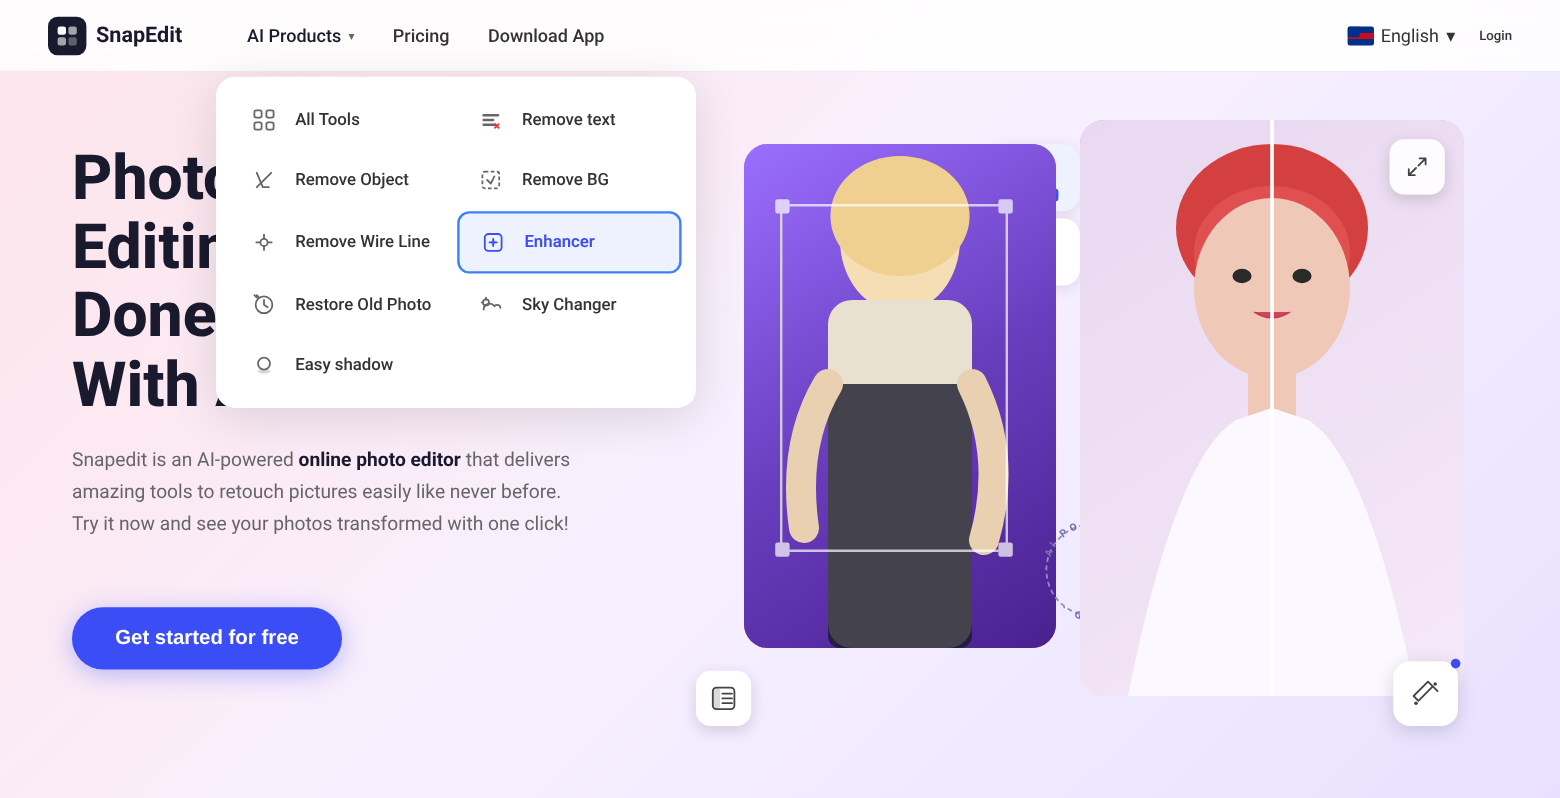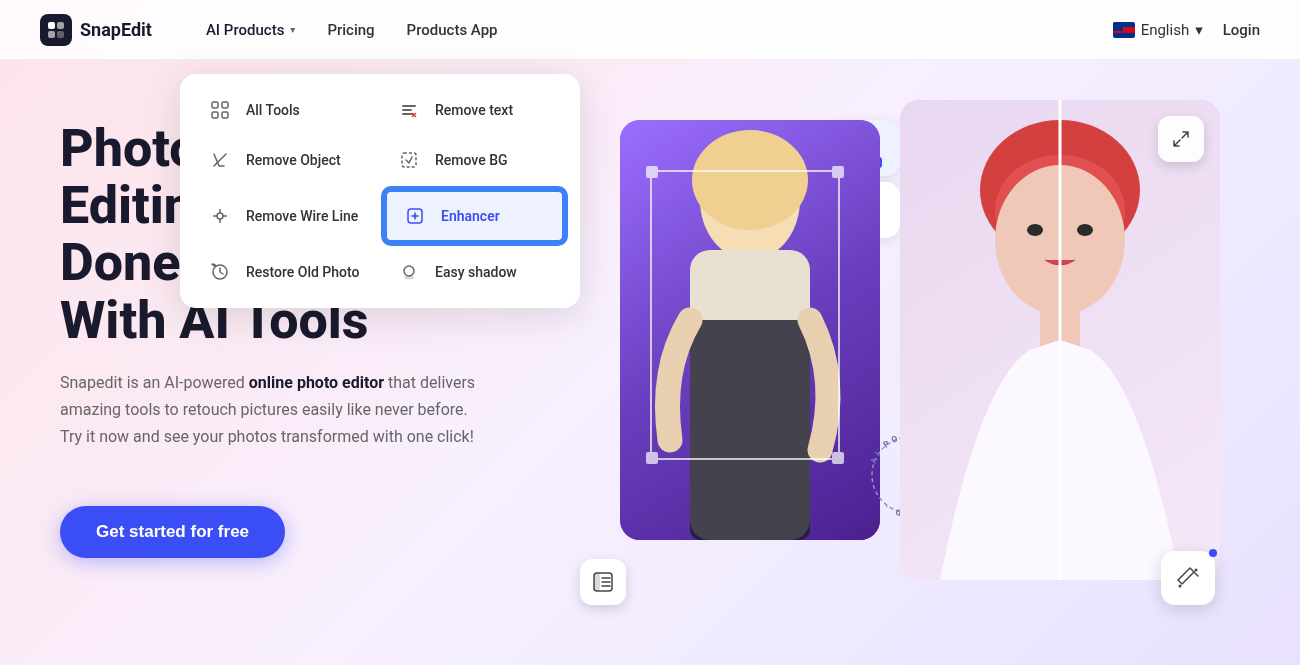"Products App" span { text: Products -> Download }
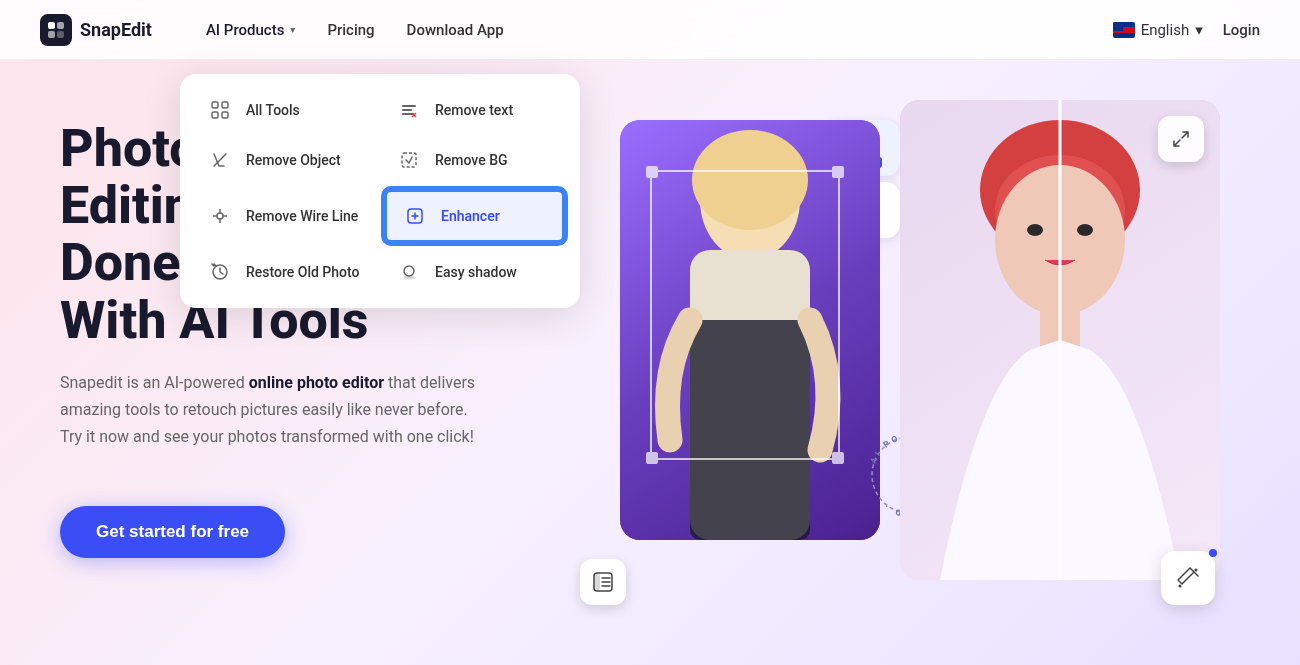"Login" .login-btn { font-size: 15px -> 11px }
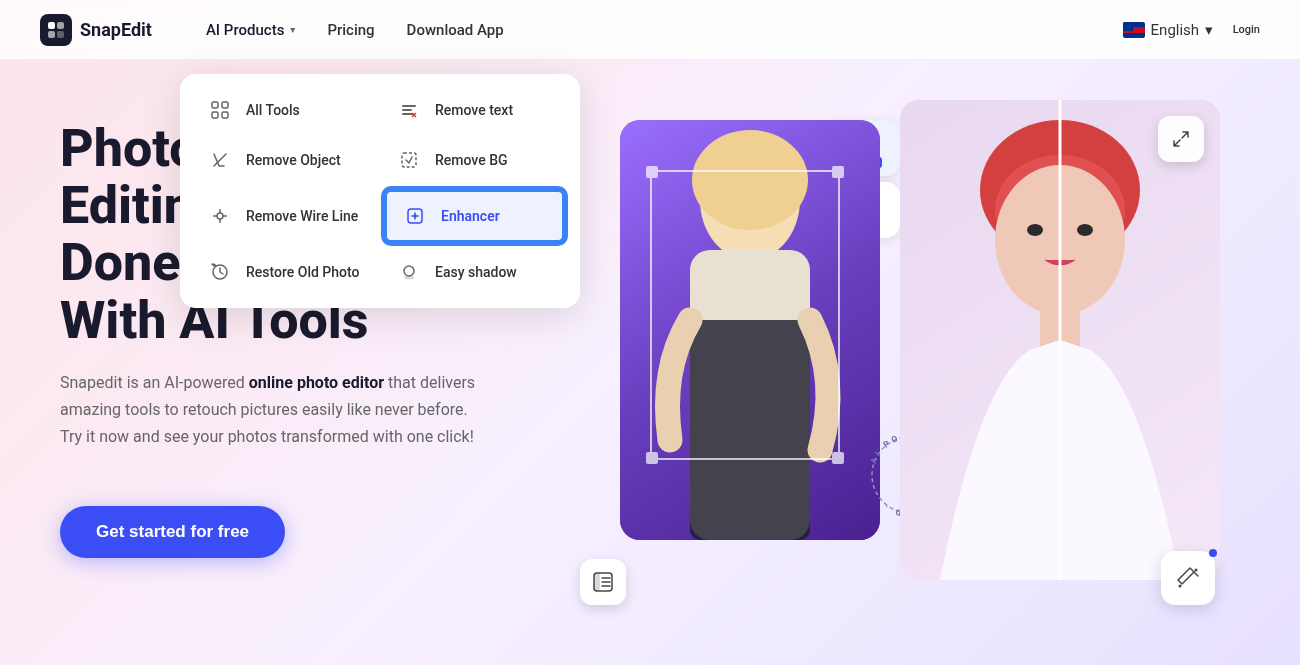"All Tools" .dropdown-menu { top: 74px -> 64px }
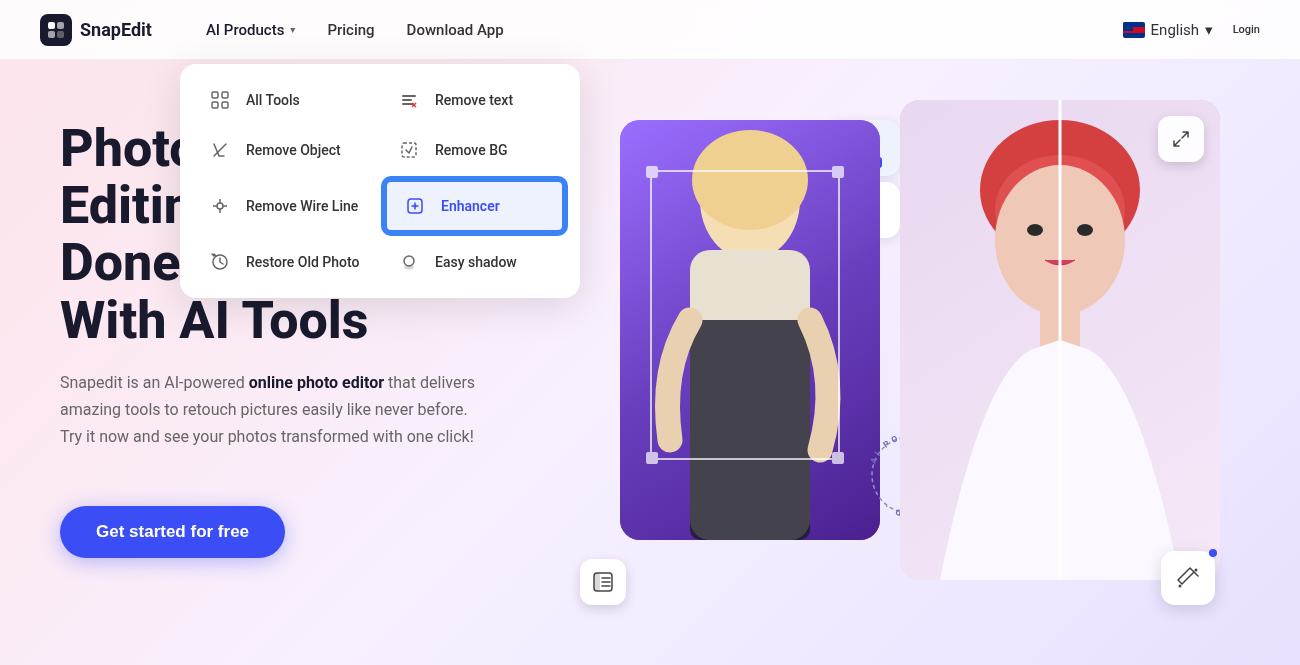"Enhancer" .dropdown-item.highlighted { border: 6px solid #3b82f6 -> 2px solid #3b82f6 }
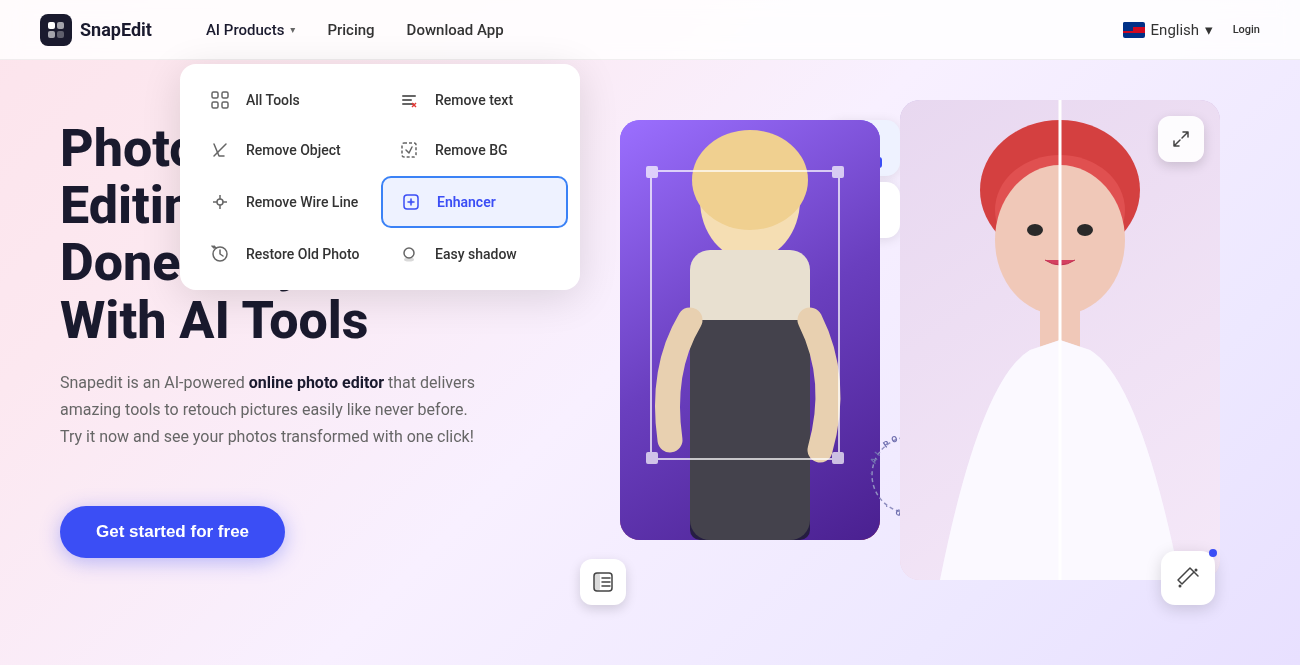"Sky Changer" div.dropdown-item { html: none -> <div> <div> <svg> <path></path> <circle></circle> <line></line> <line></line> </svg> </div> <span>Sky Changer</span> </div> }
